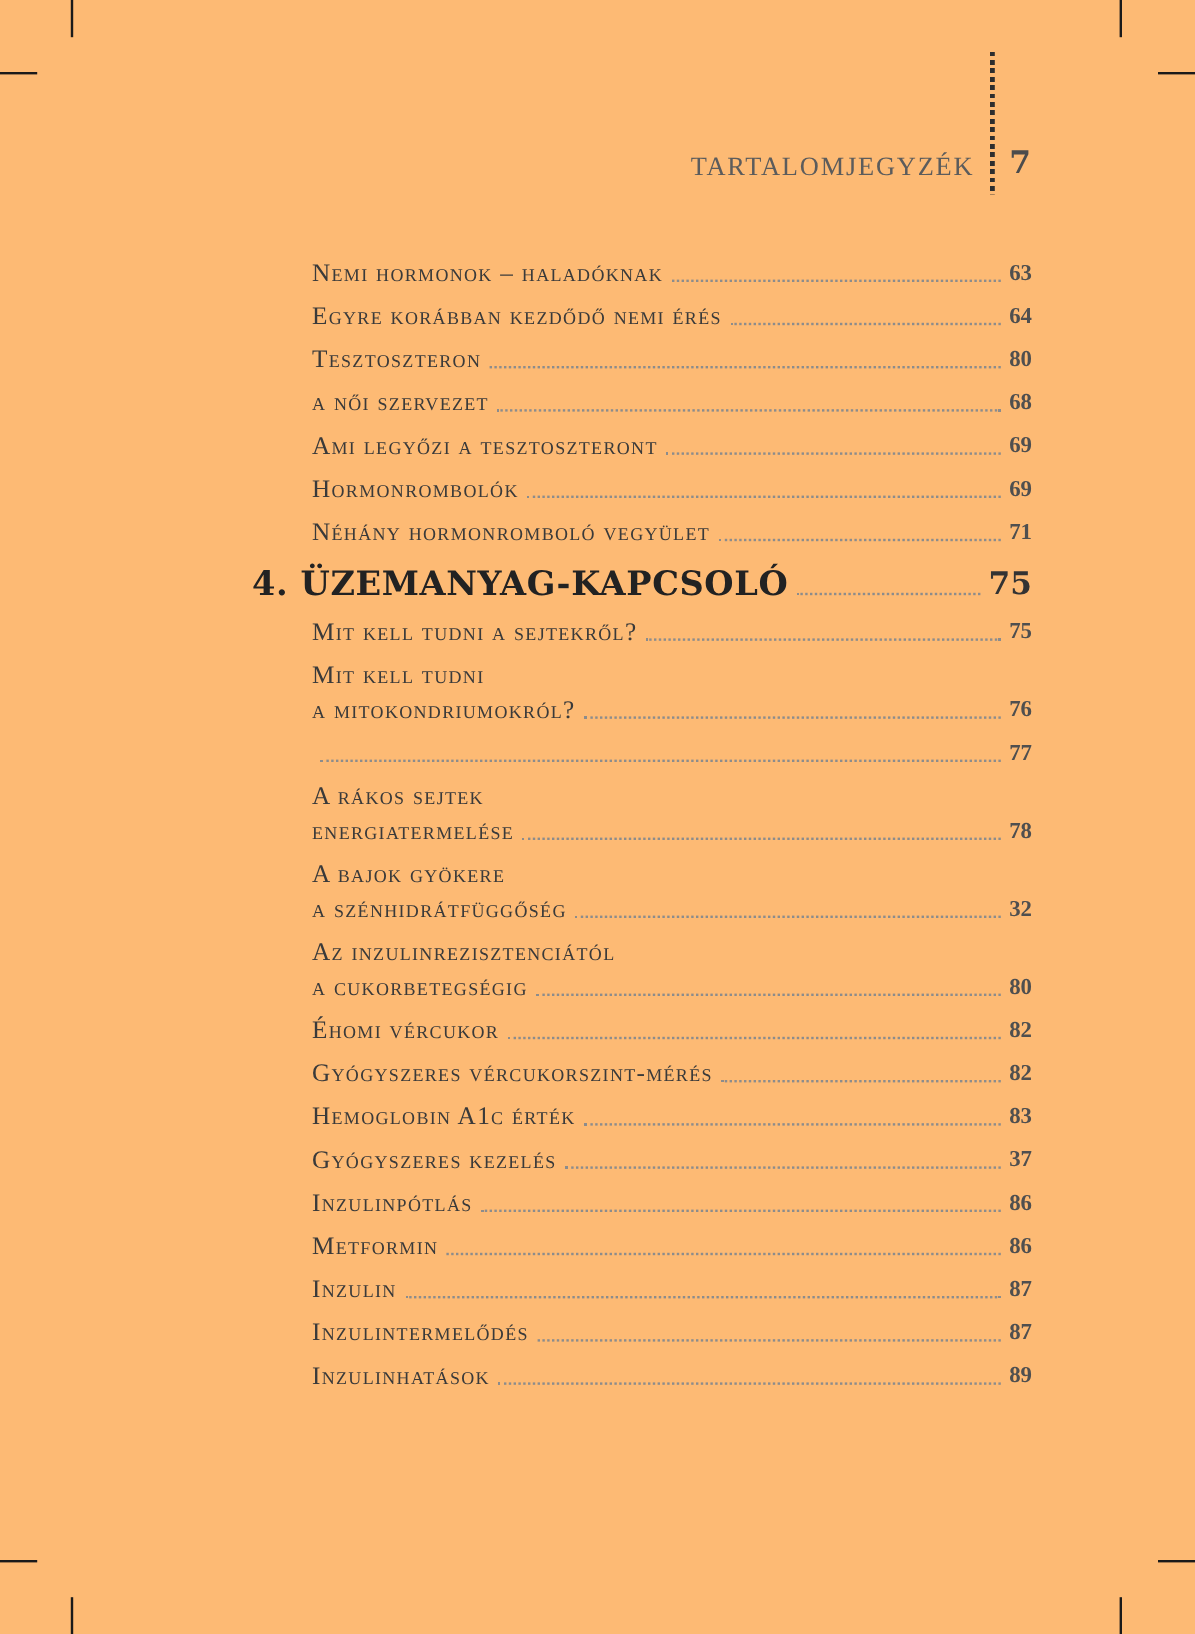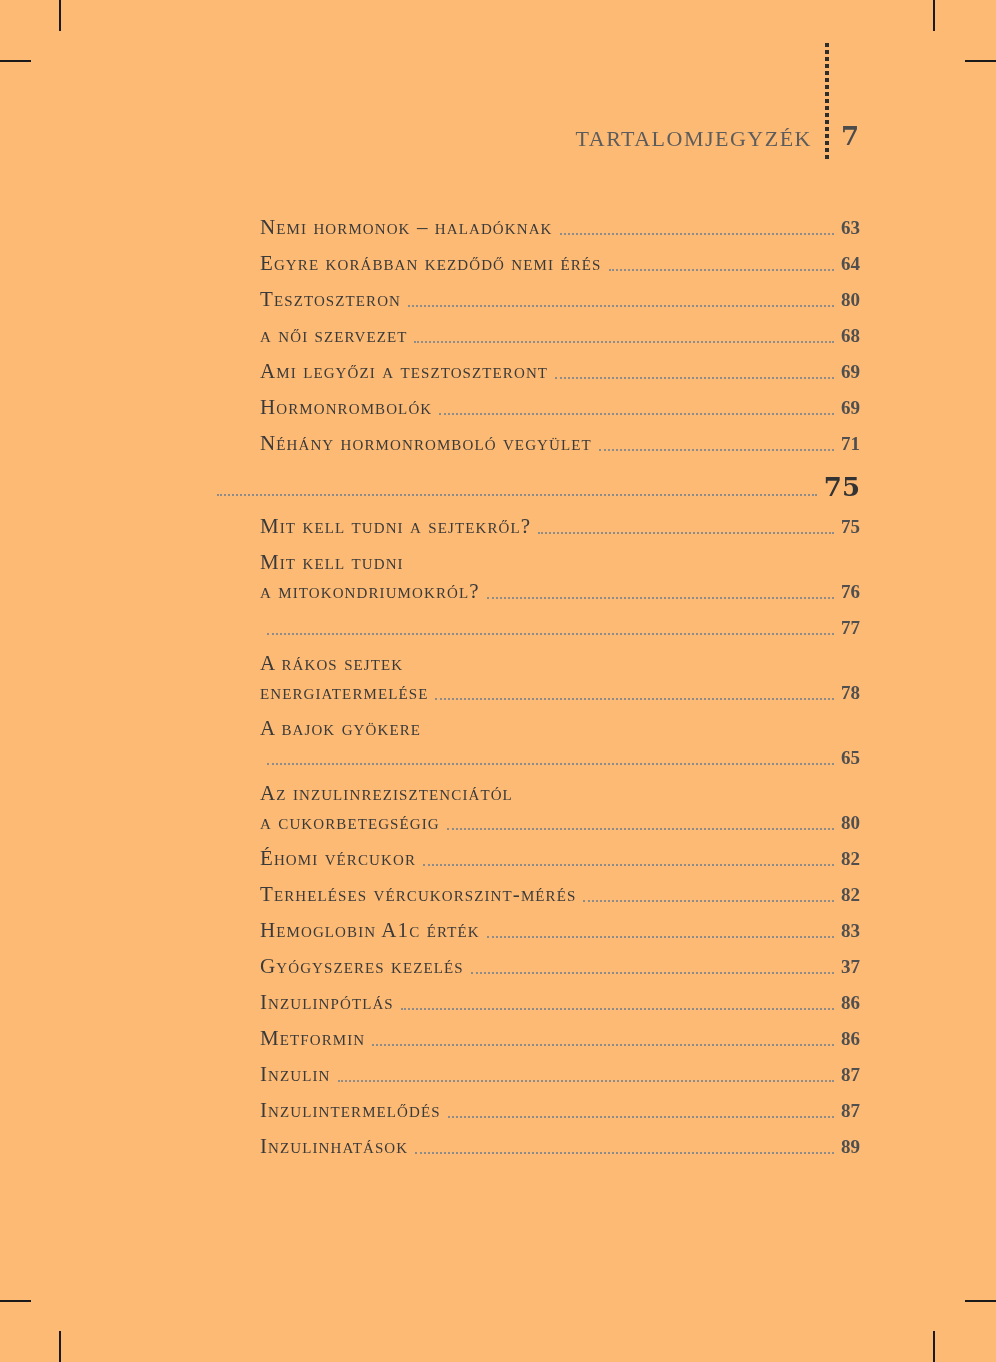"4. ÜZEMANYAG-KAPCSOLÓ" span.toc-text { html: none -> <span>4. ÜZEMANYAG-KAPCSOLÓ</span> }
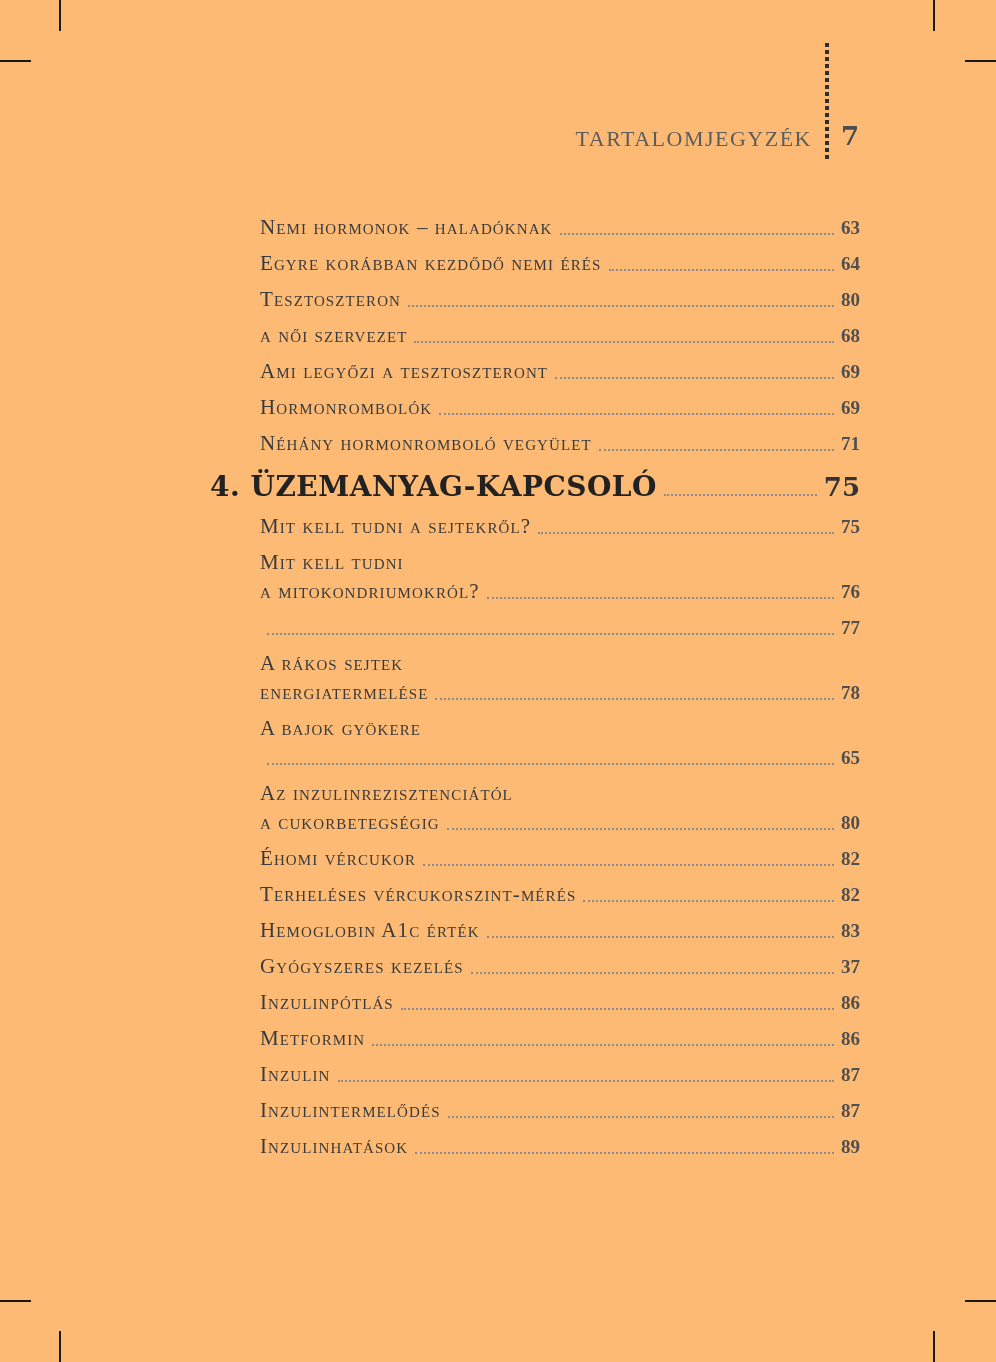"a szénhidrátfüggőség" span.toc-text { html: none -> <span>a szénhidrátfüggőség</span> }
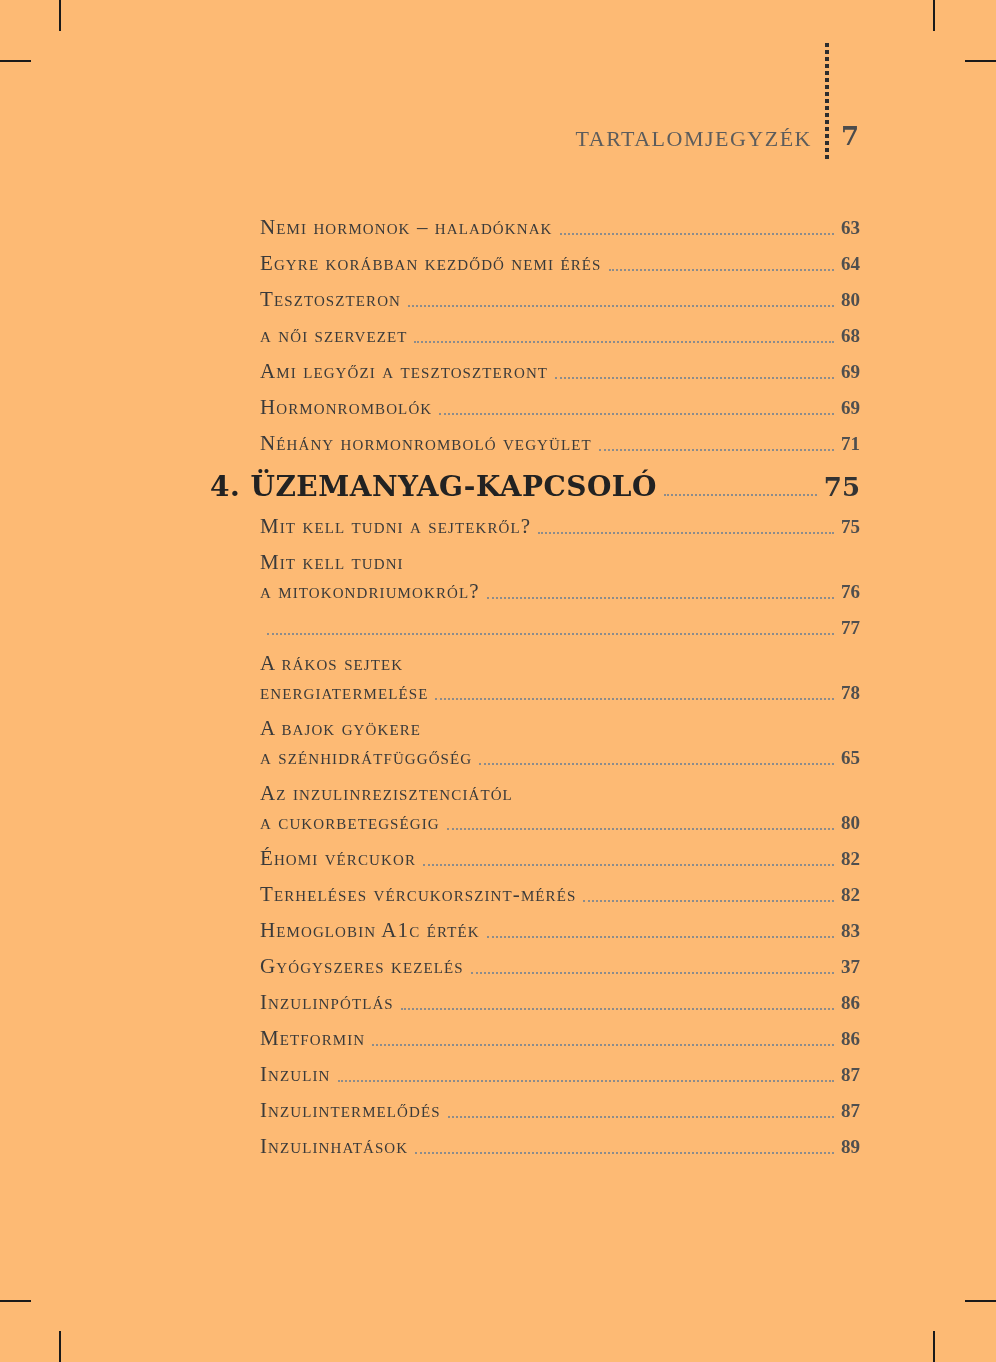"65" span.toc-page { text: 65 -> 32 }
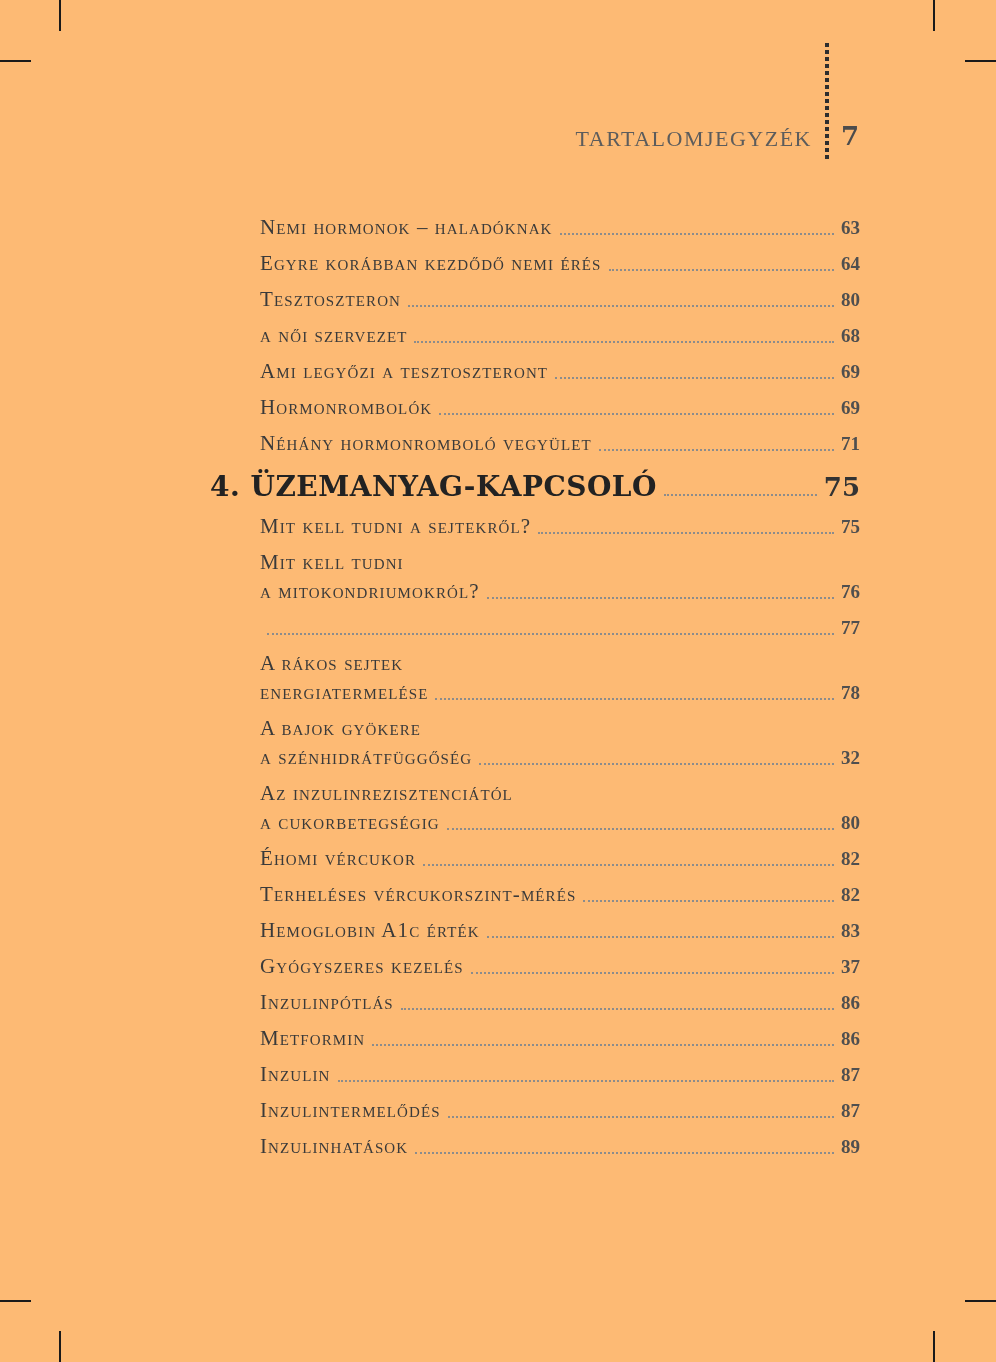"Terheléses vércukorszint-mérés" span.toc-text { text: Terheléses -> Gyógyszeres }
